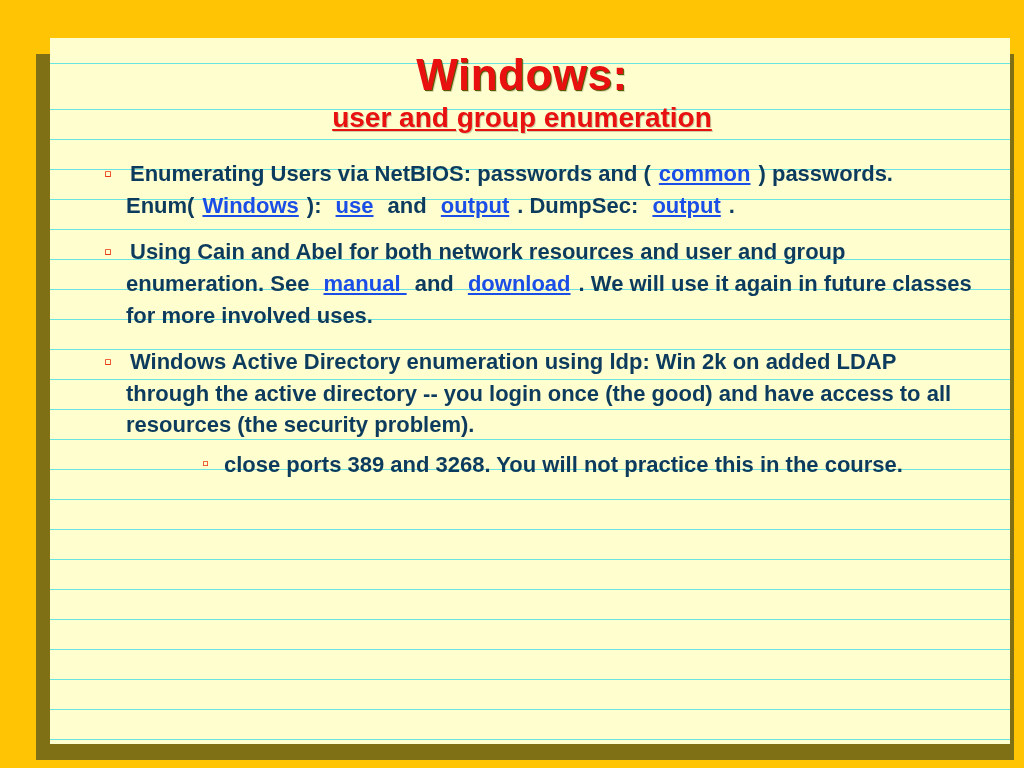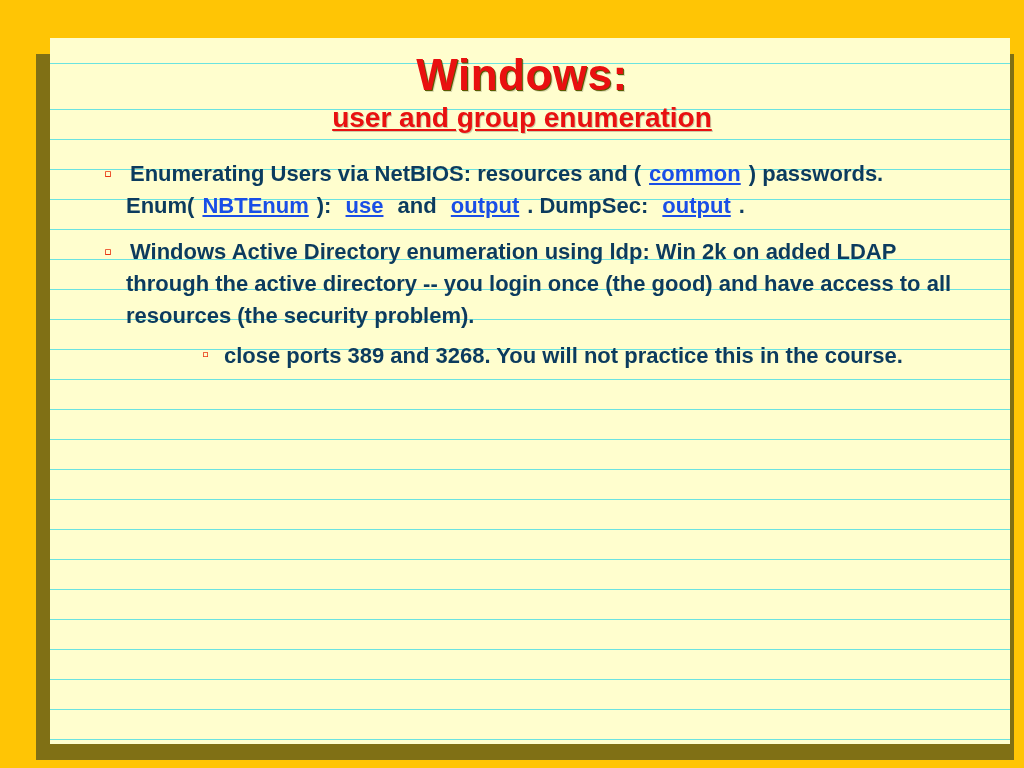"Enumerating Users via NetBIOS: resources" span { text: resources -> passwords }
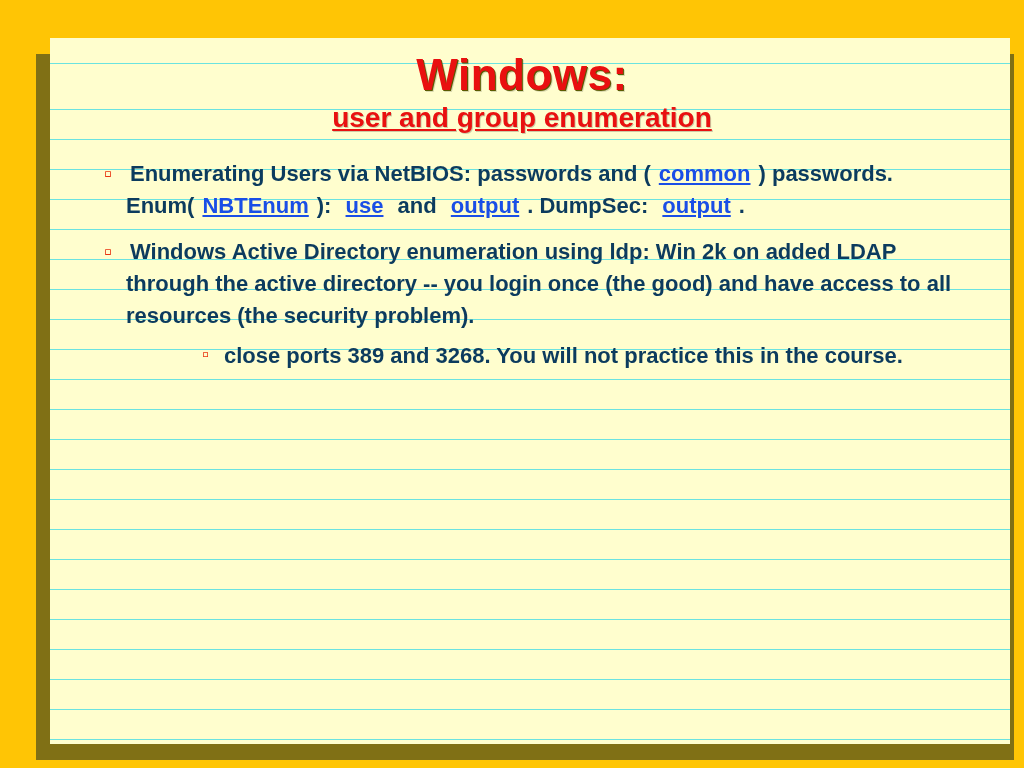"NBTEnum" a.hl { text: NBTEnum -> Windows }
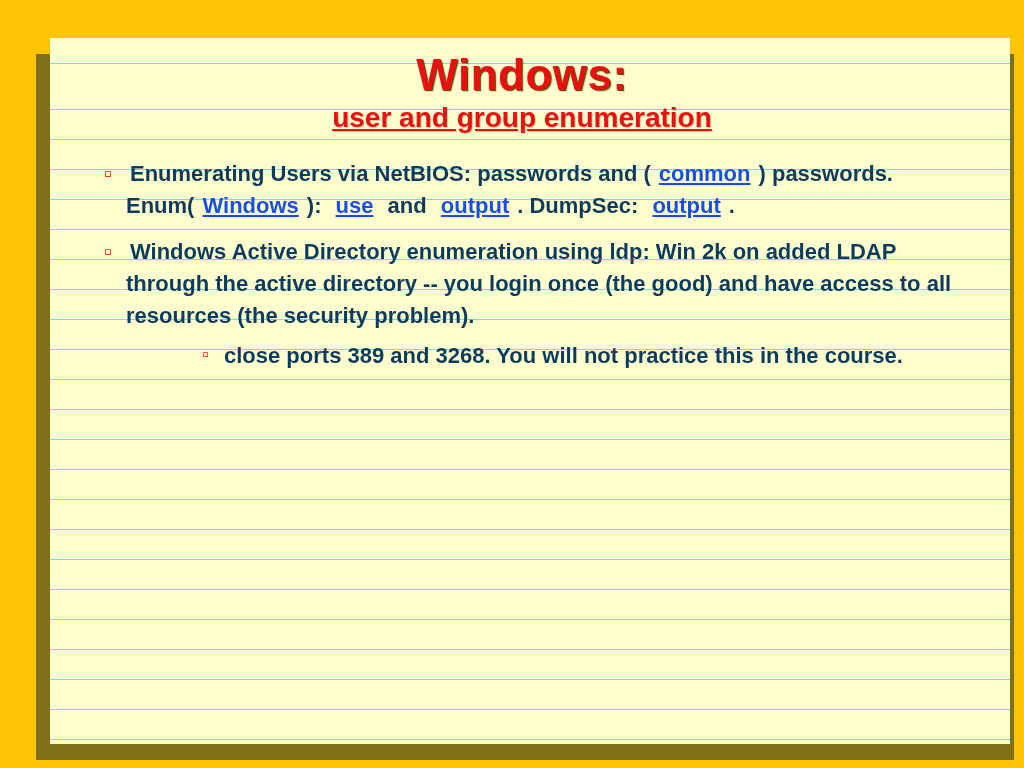"Using Cain and Abel for" li { html: none -> <li> <span>Using Cain and Abel for both network resources and user and group enumeration. See </span><a>manual </a><span>and </span><a>download</a><span>. We will use it again in future classes for more involved uses.</span> </li> }
